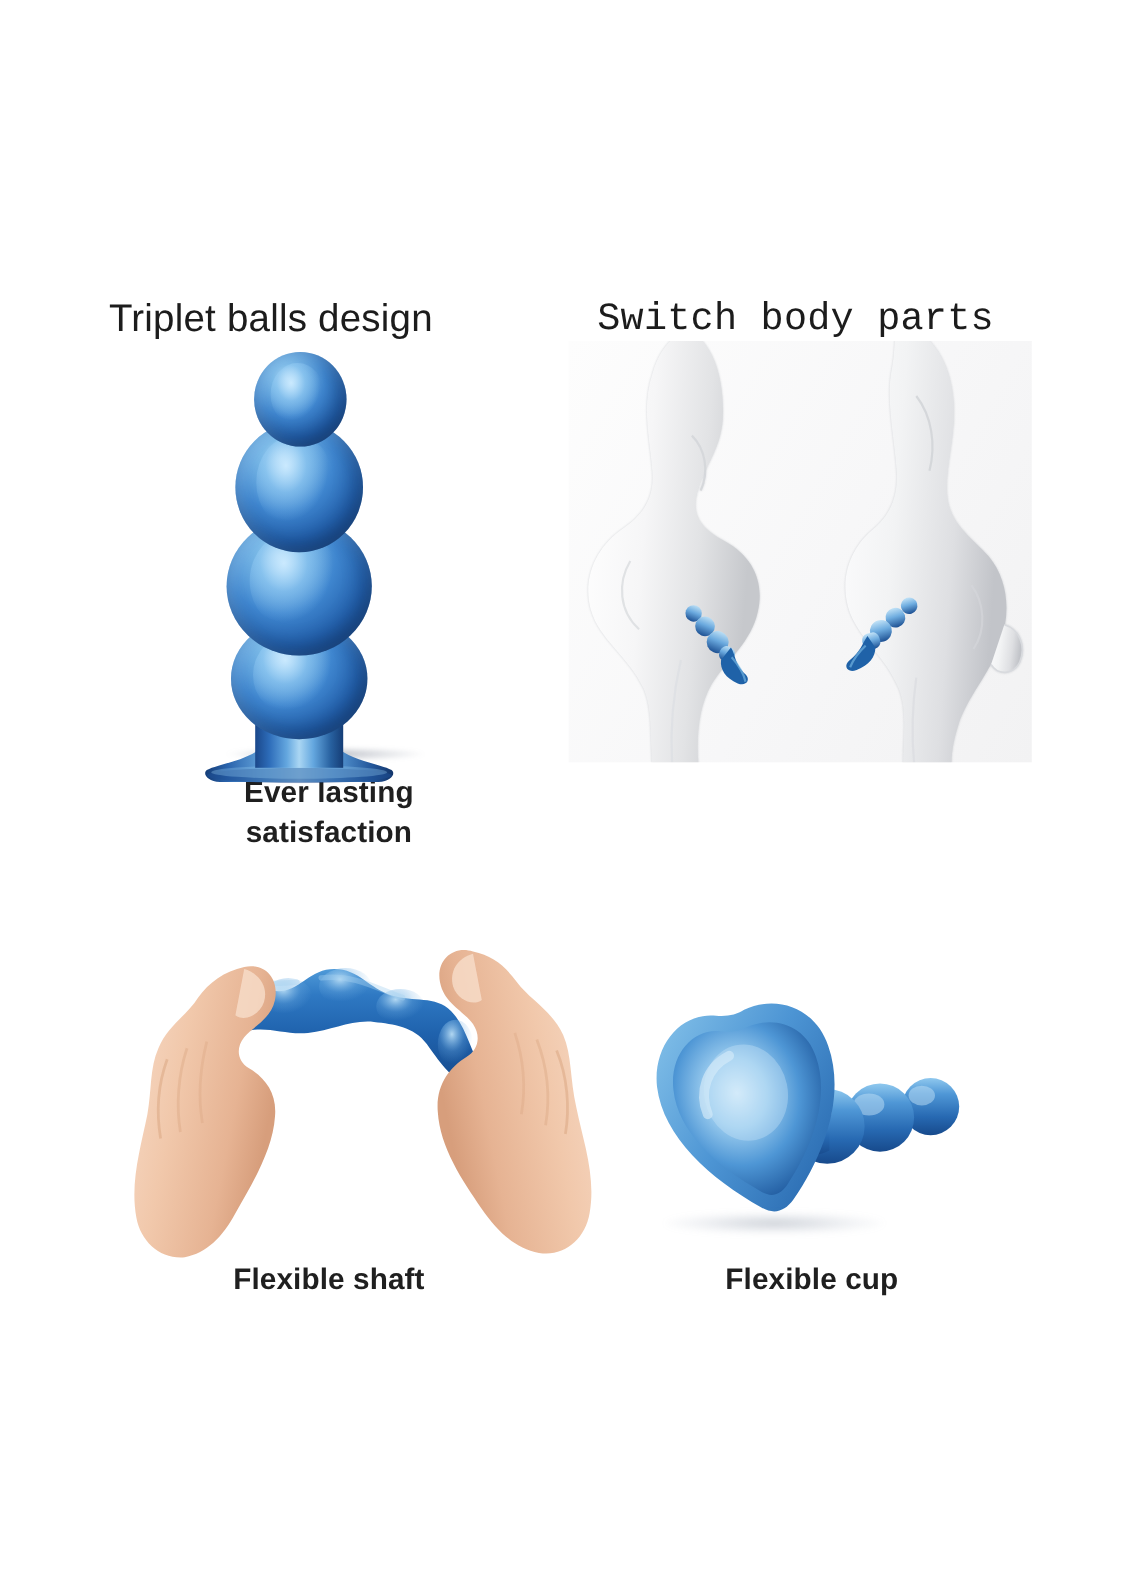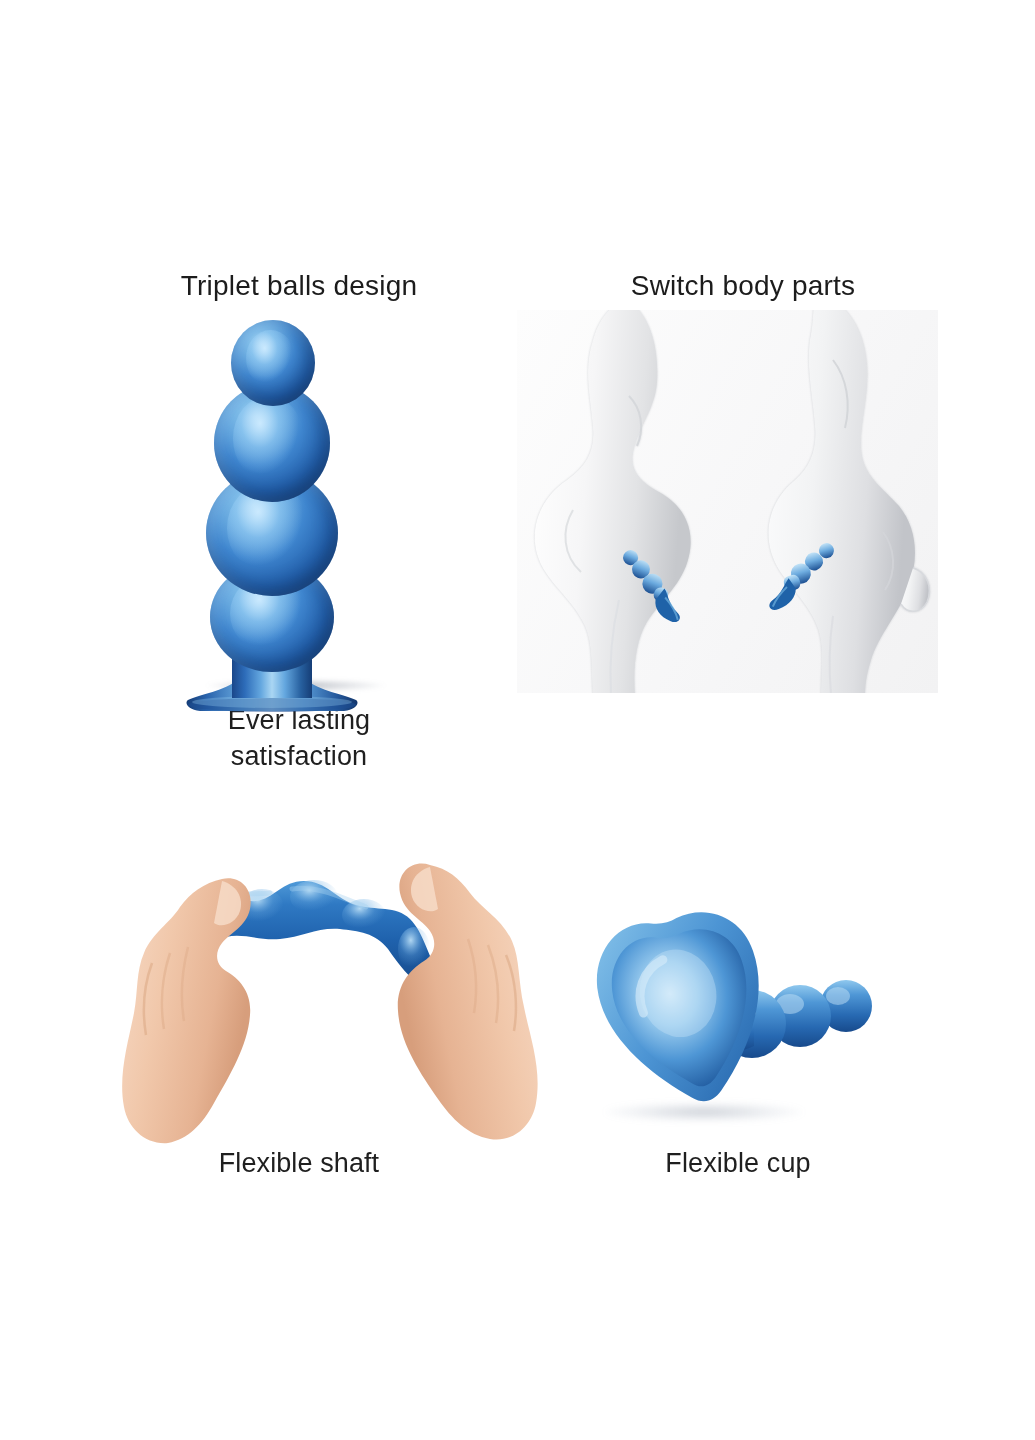"Triplet balls design" .heading { font-size: 28px -> 35px; text-align: center -> left }
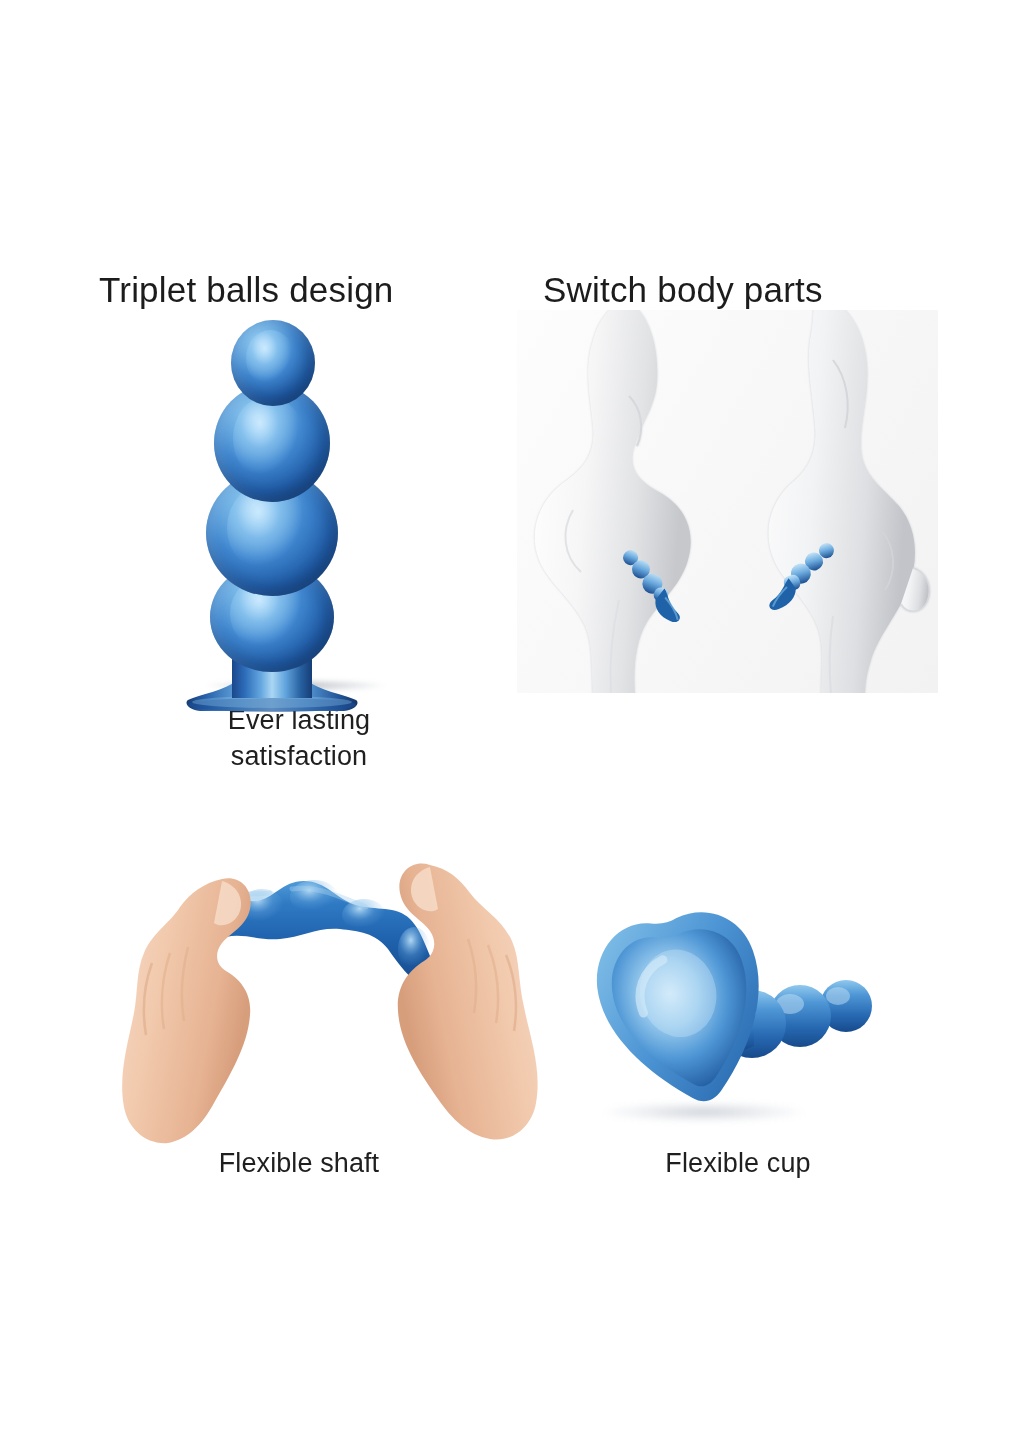"Switch body parts" #h-tr { font-family: none -> Liberation Mono, monospace }
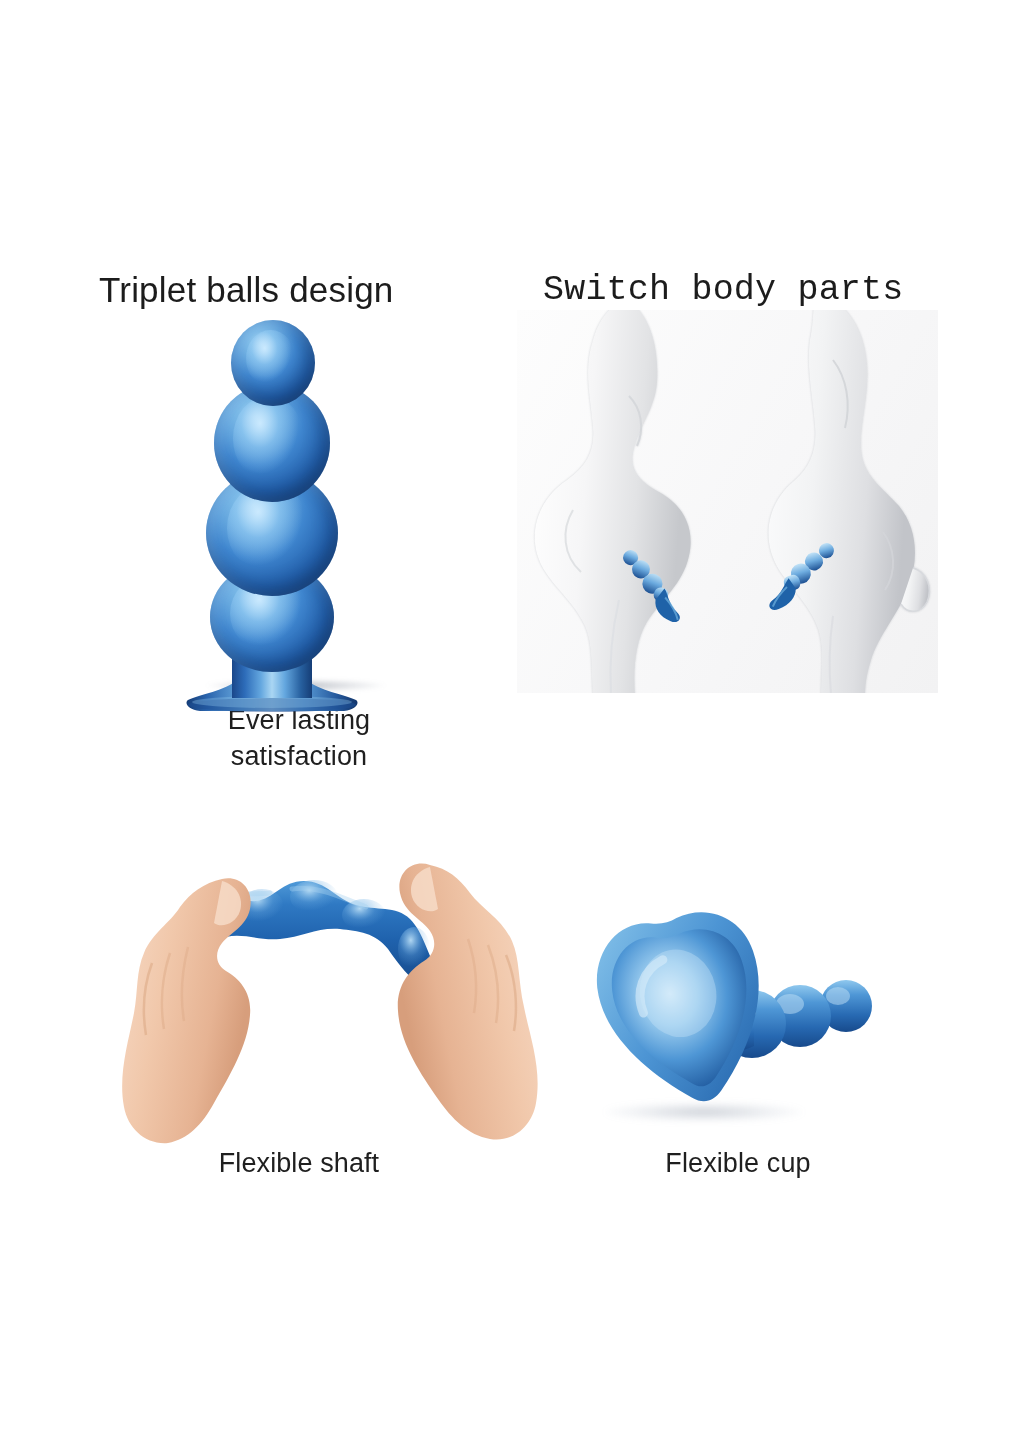"Ever lasting" .caption { font-weight: 400 -> 700 }
